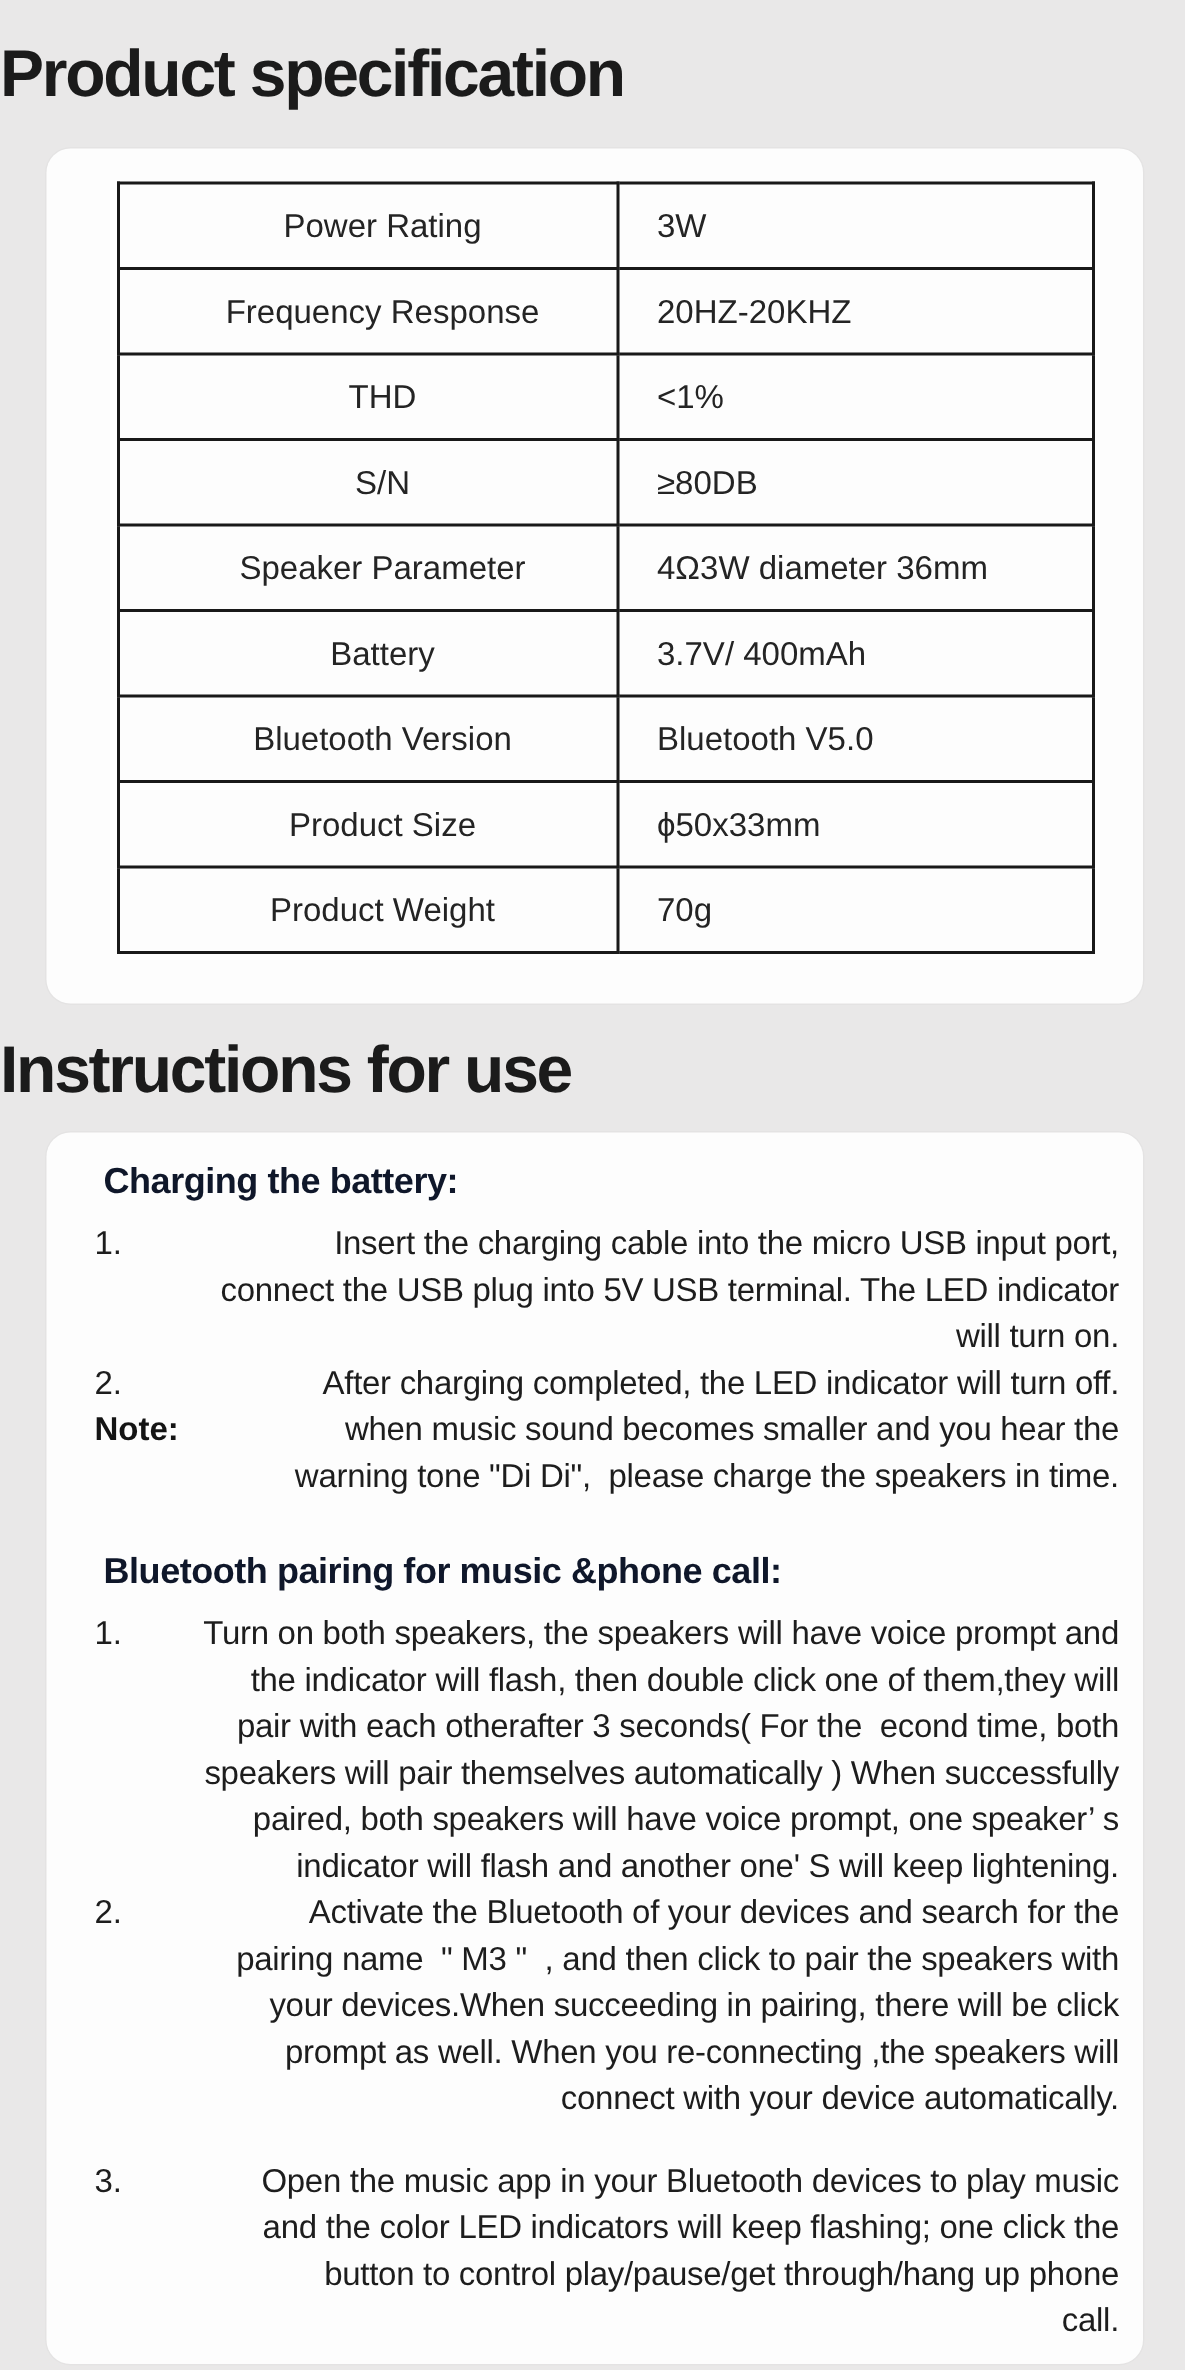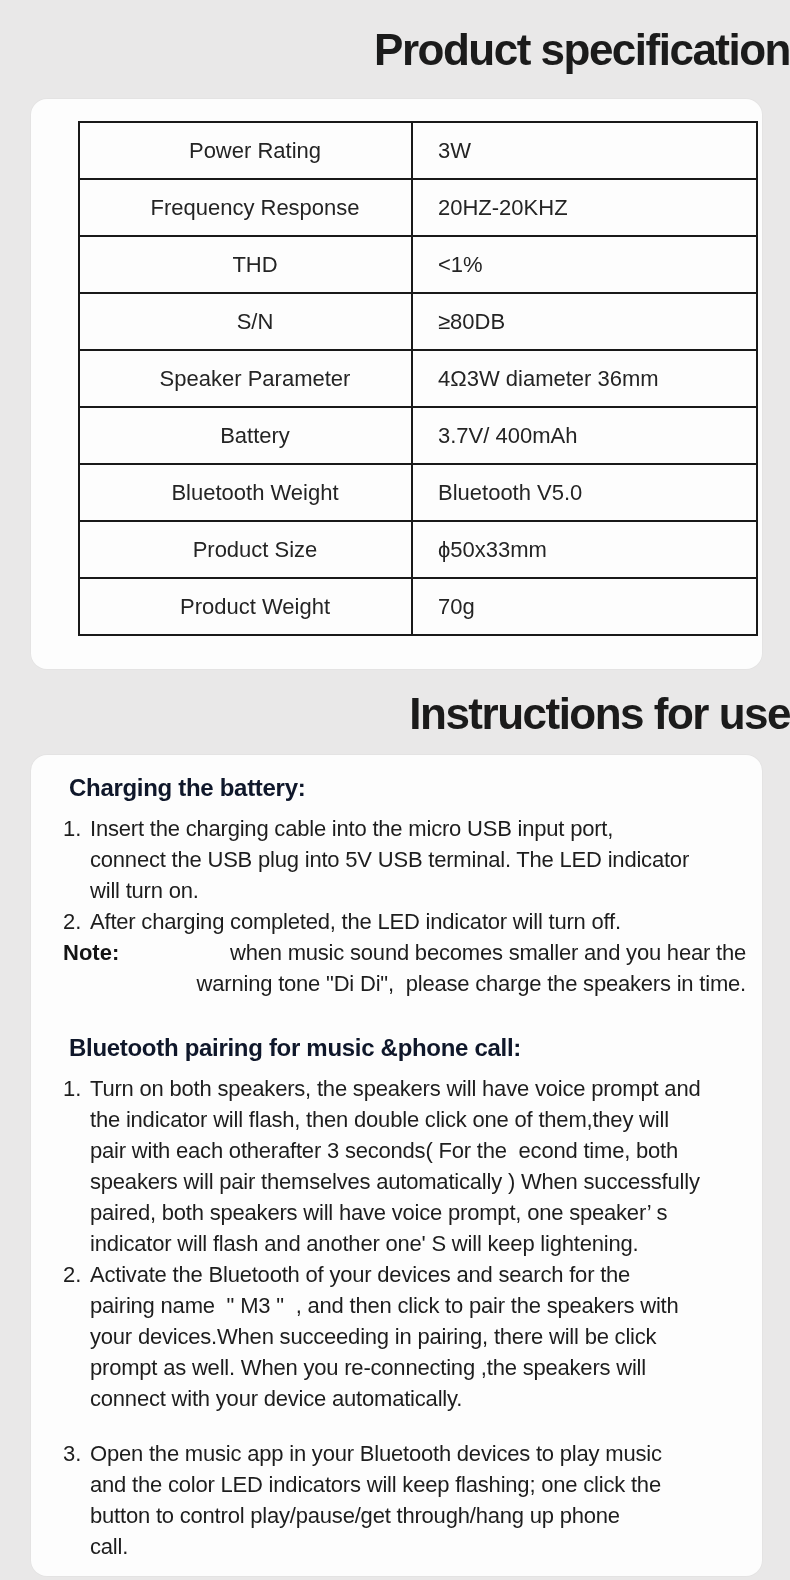"Product specification" .page-title { text-align: right -> left }
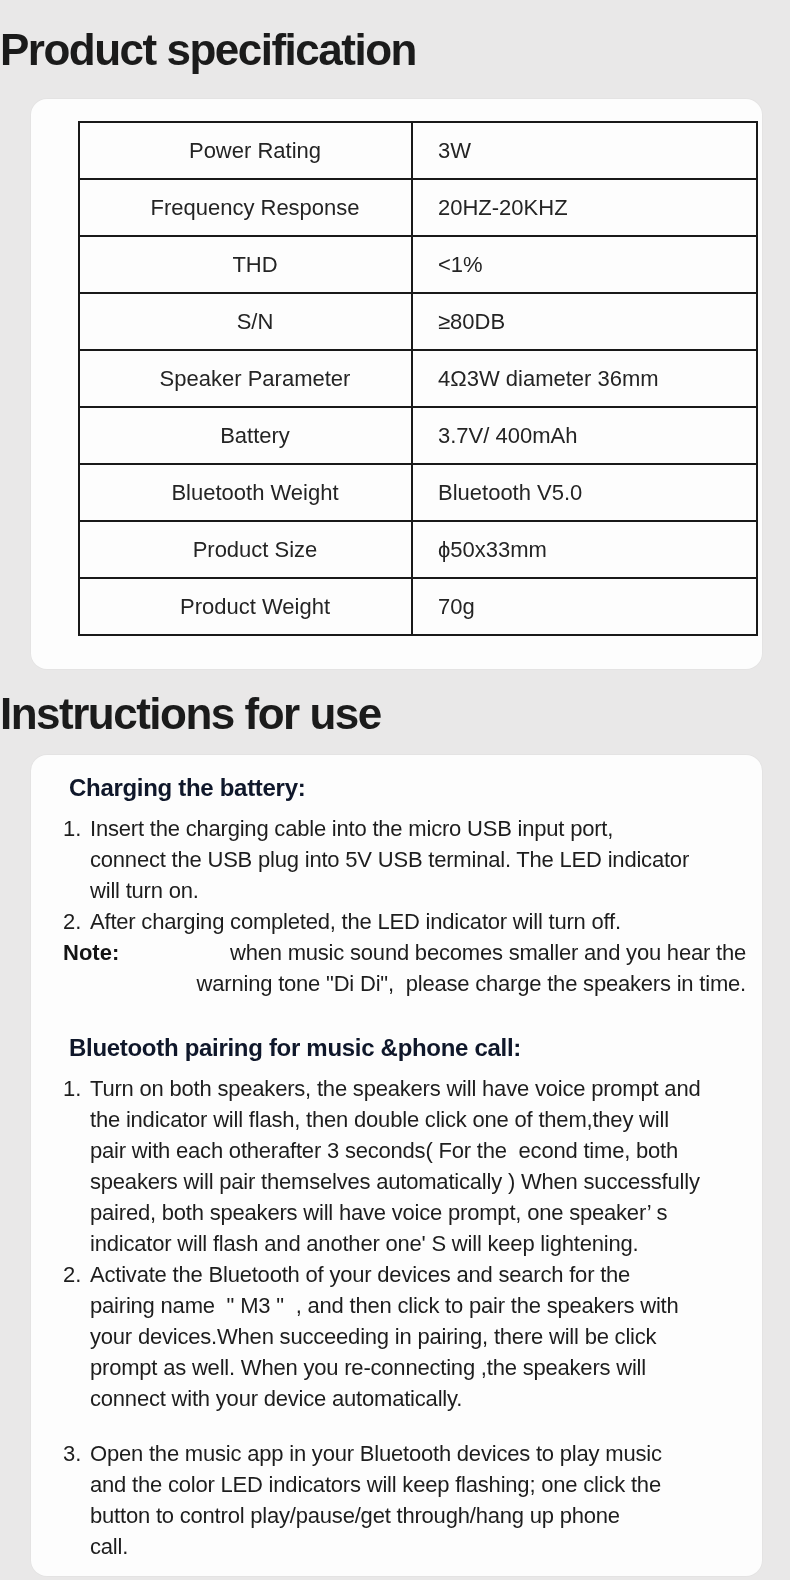"3W" td.t-value { width: 345px -> 317px }
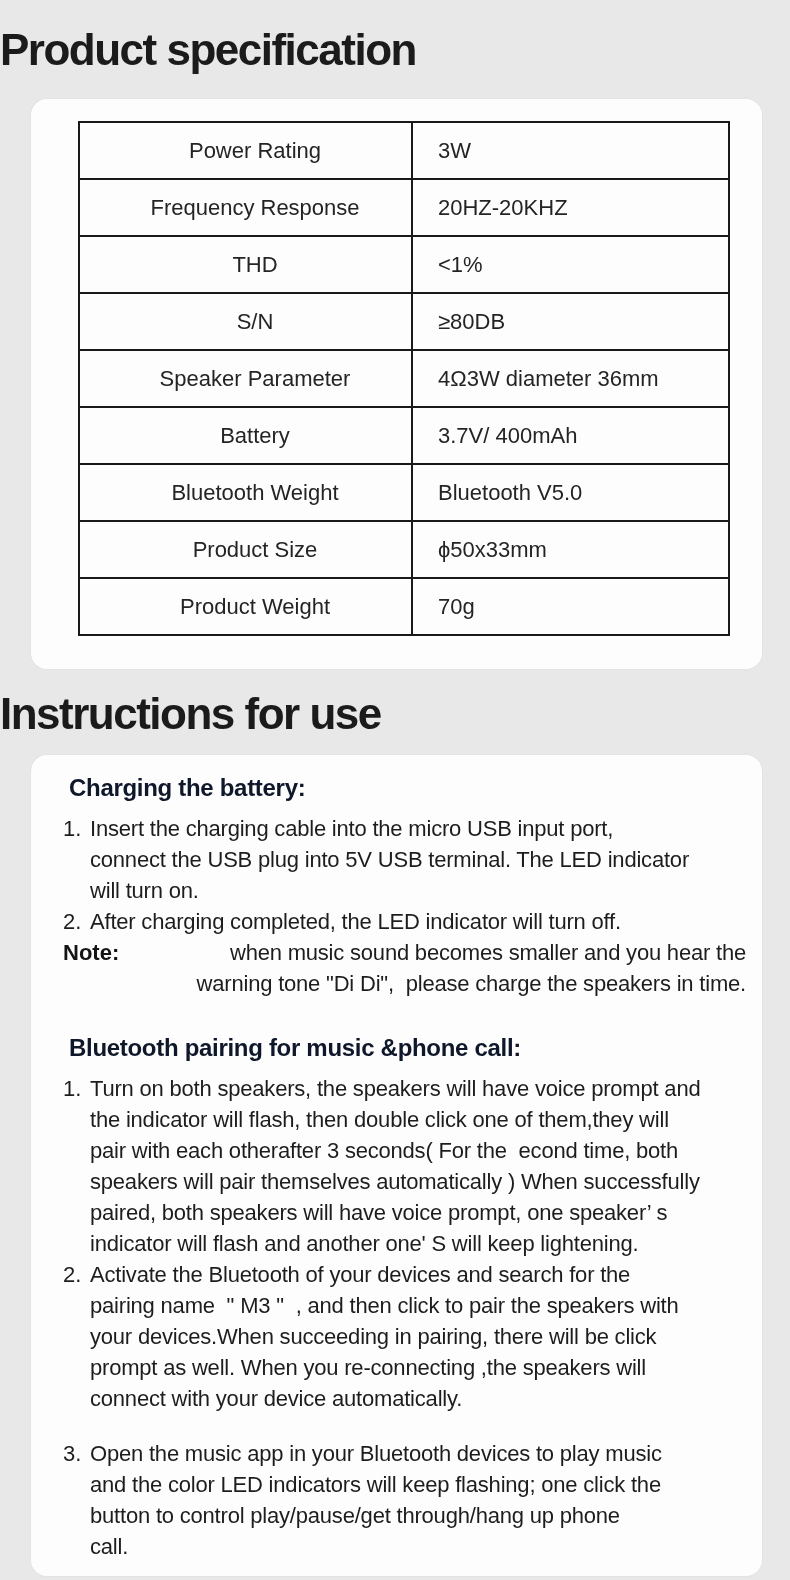"Bluetooth Weight" td.t-label { text: Weight -> Version }
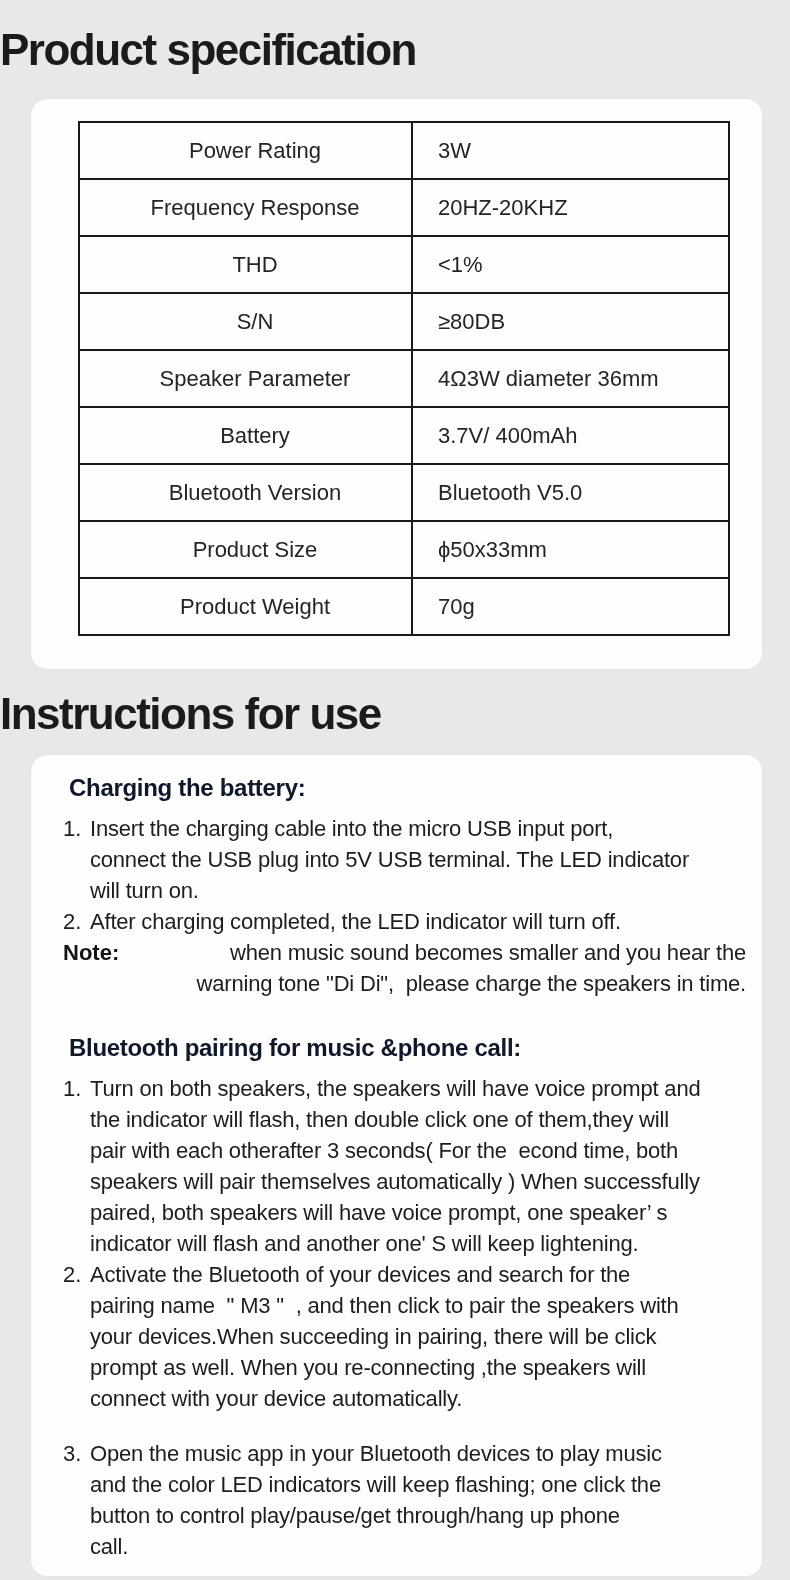"Insert the charging cable into" .item-lines { text-align: none -> right }
